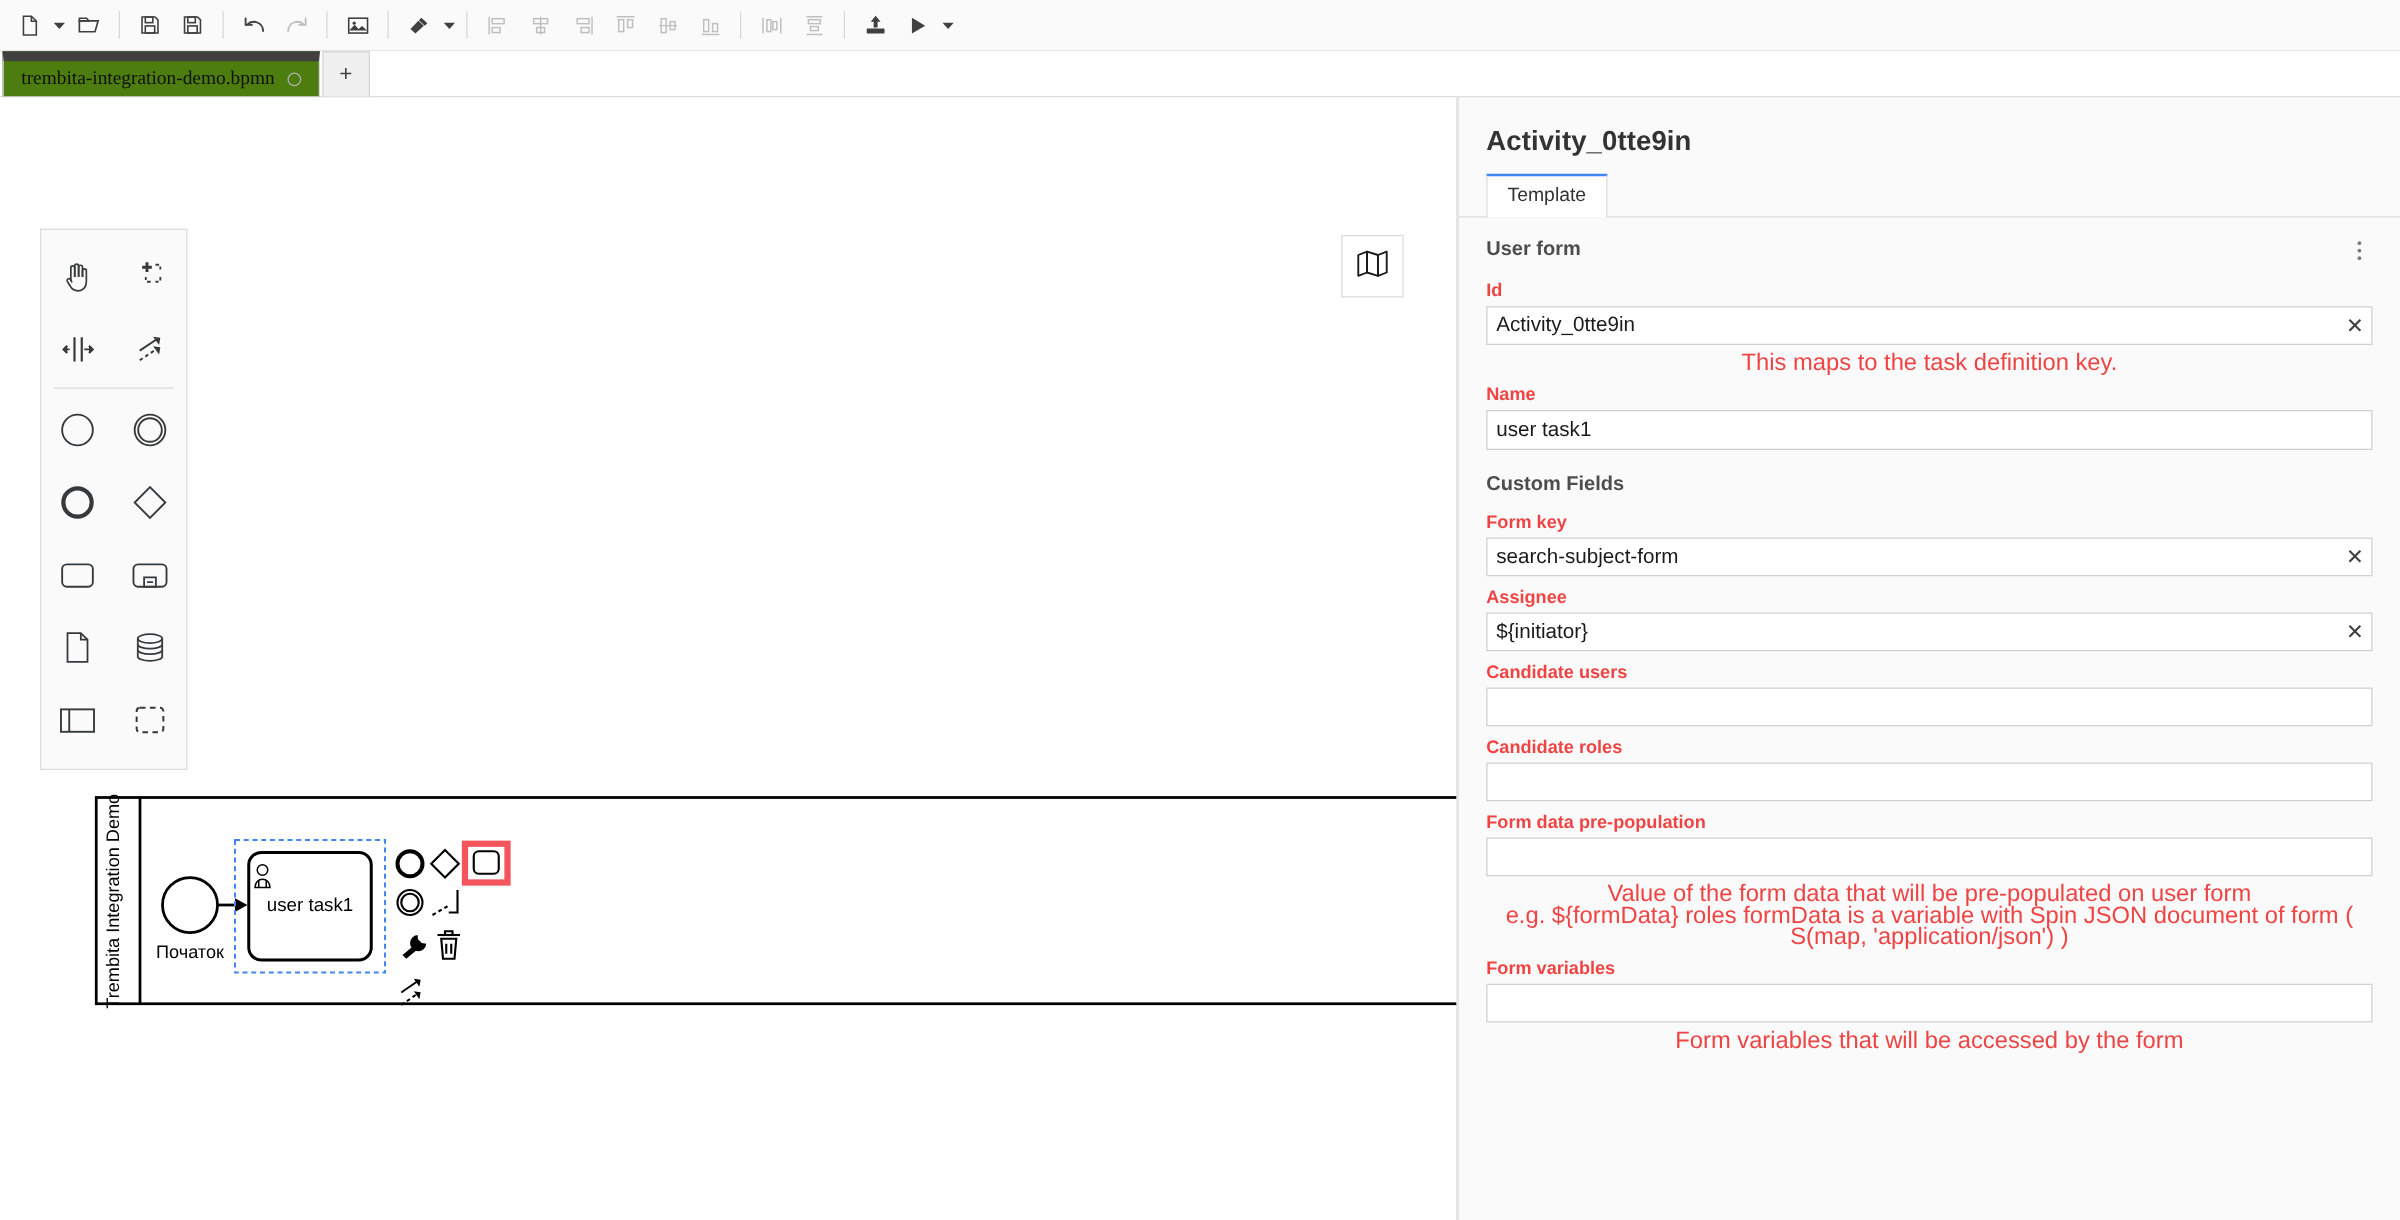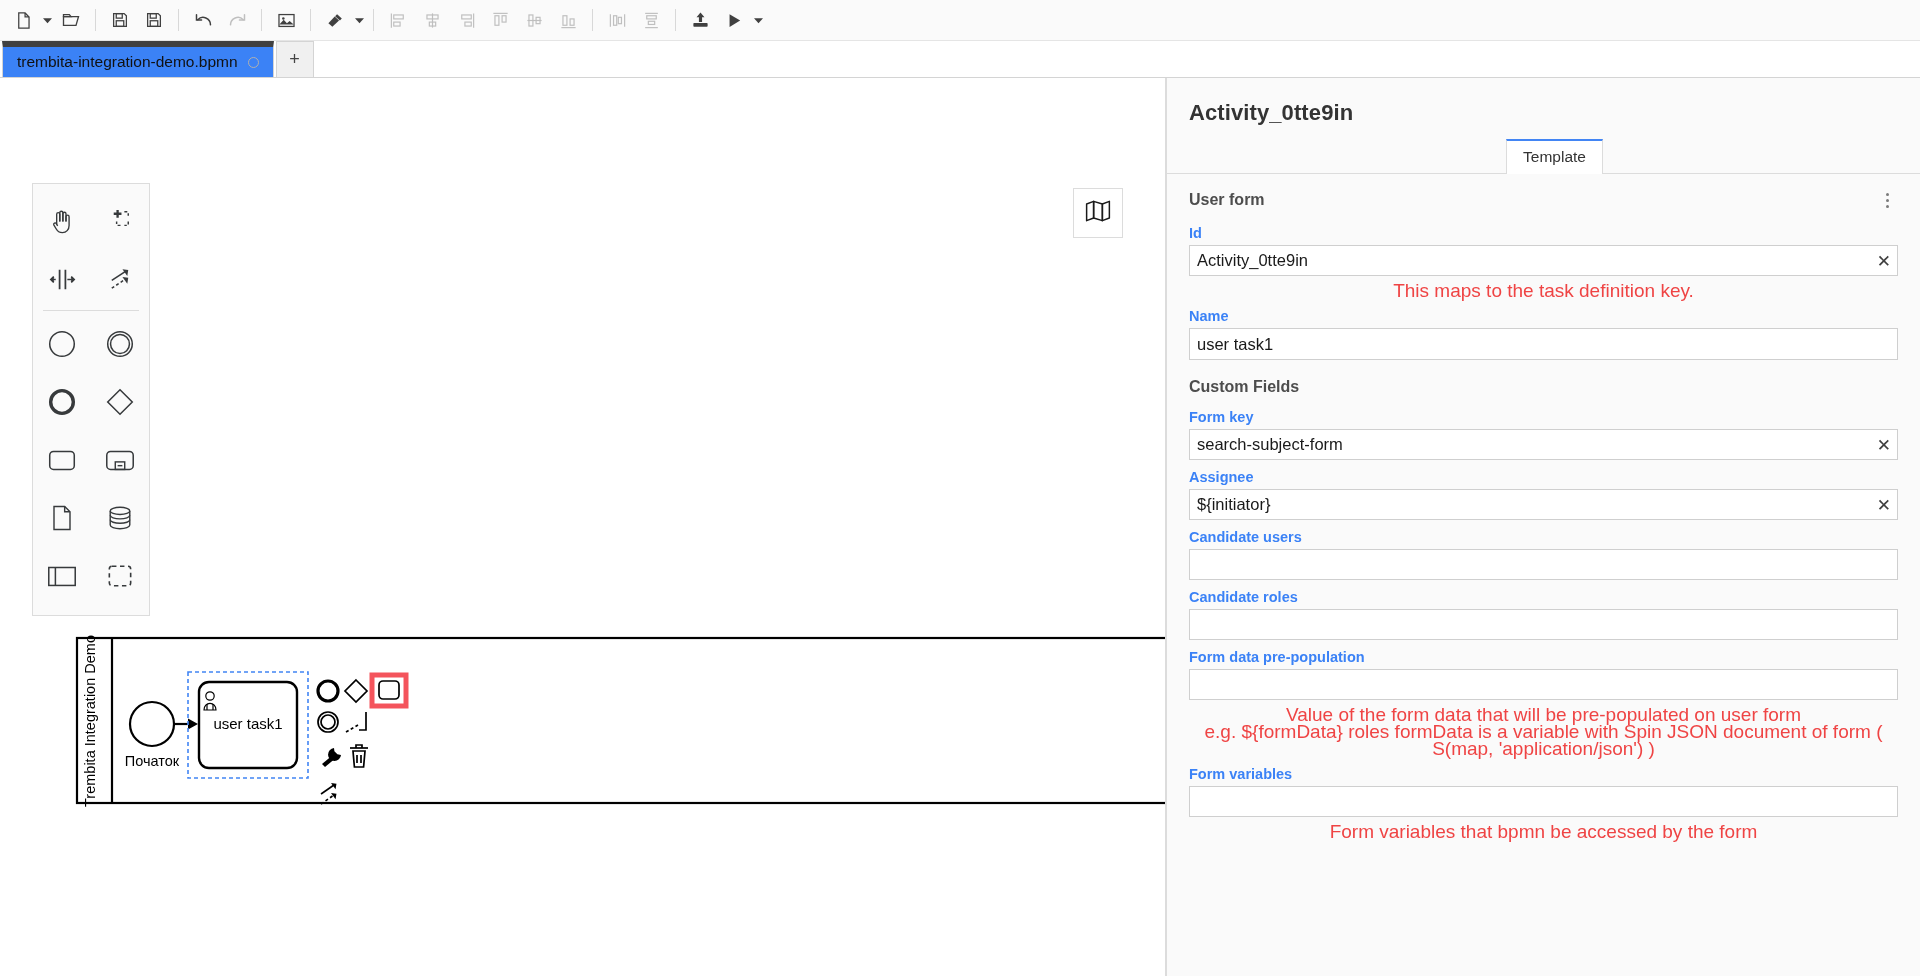"trembita-integration-demo.bpmn" .tab.active { background: #3b82f6 -> #4d7c0f; border-top: 6px solid #404040 -> 8px solid #404040; font-family: none -> Liberation Serif, serif }
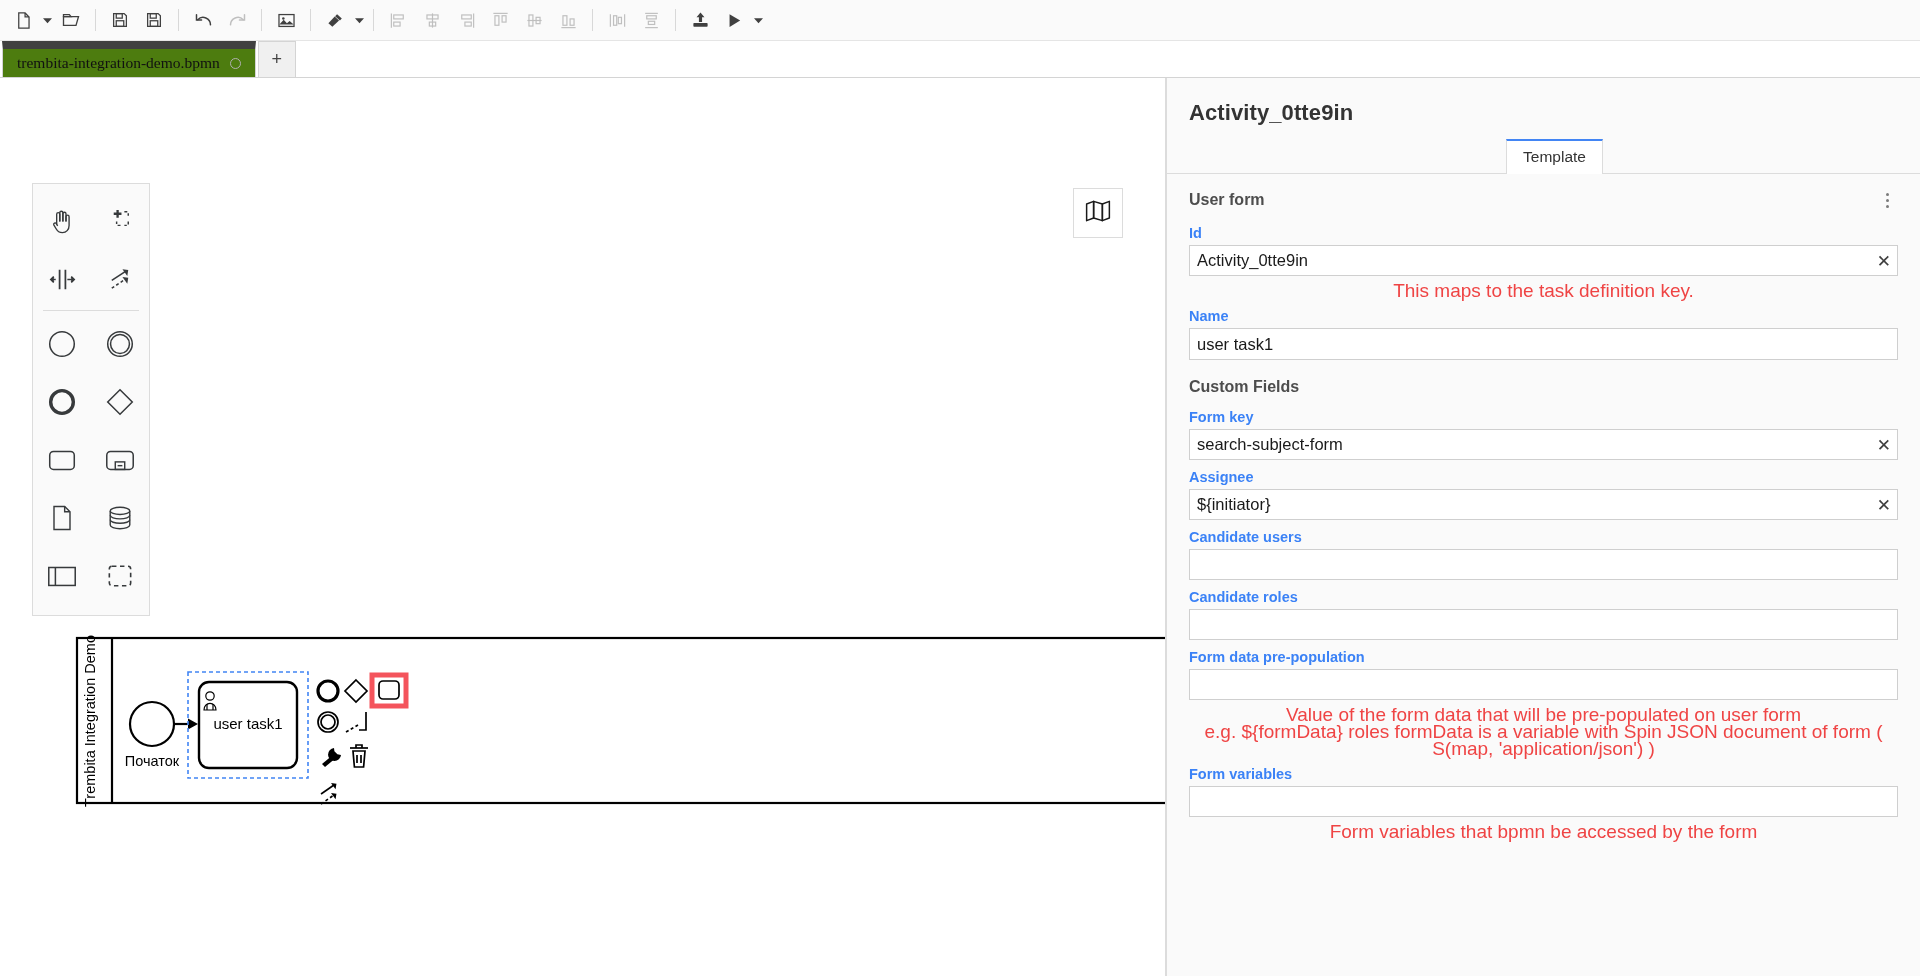"Template" .props-tabs { justify-content: center -> none }
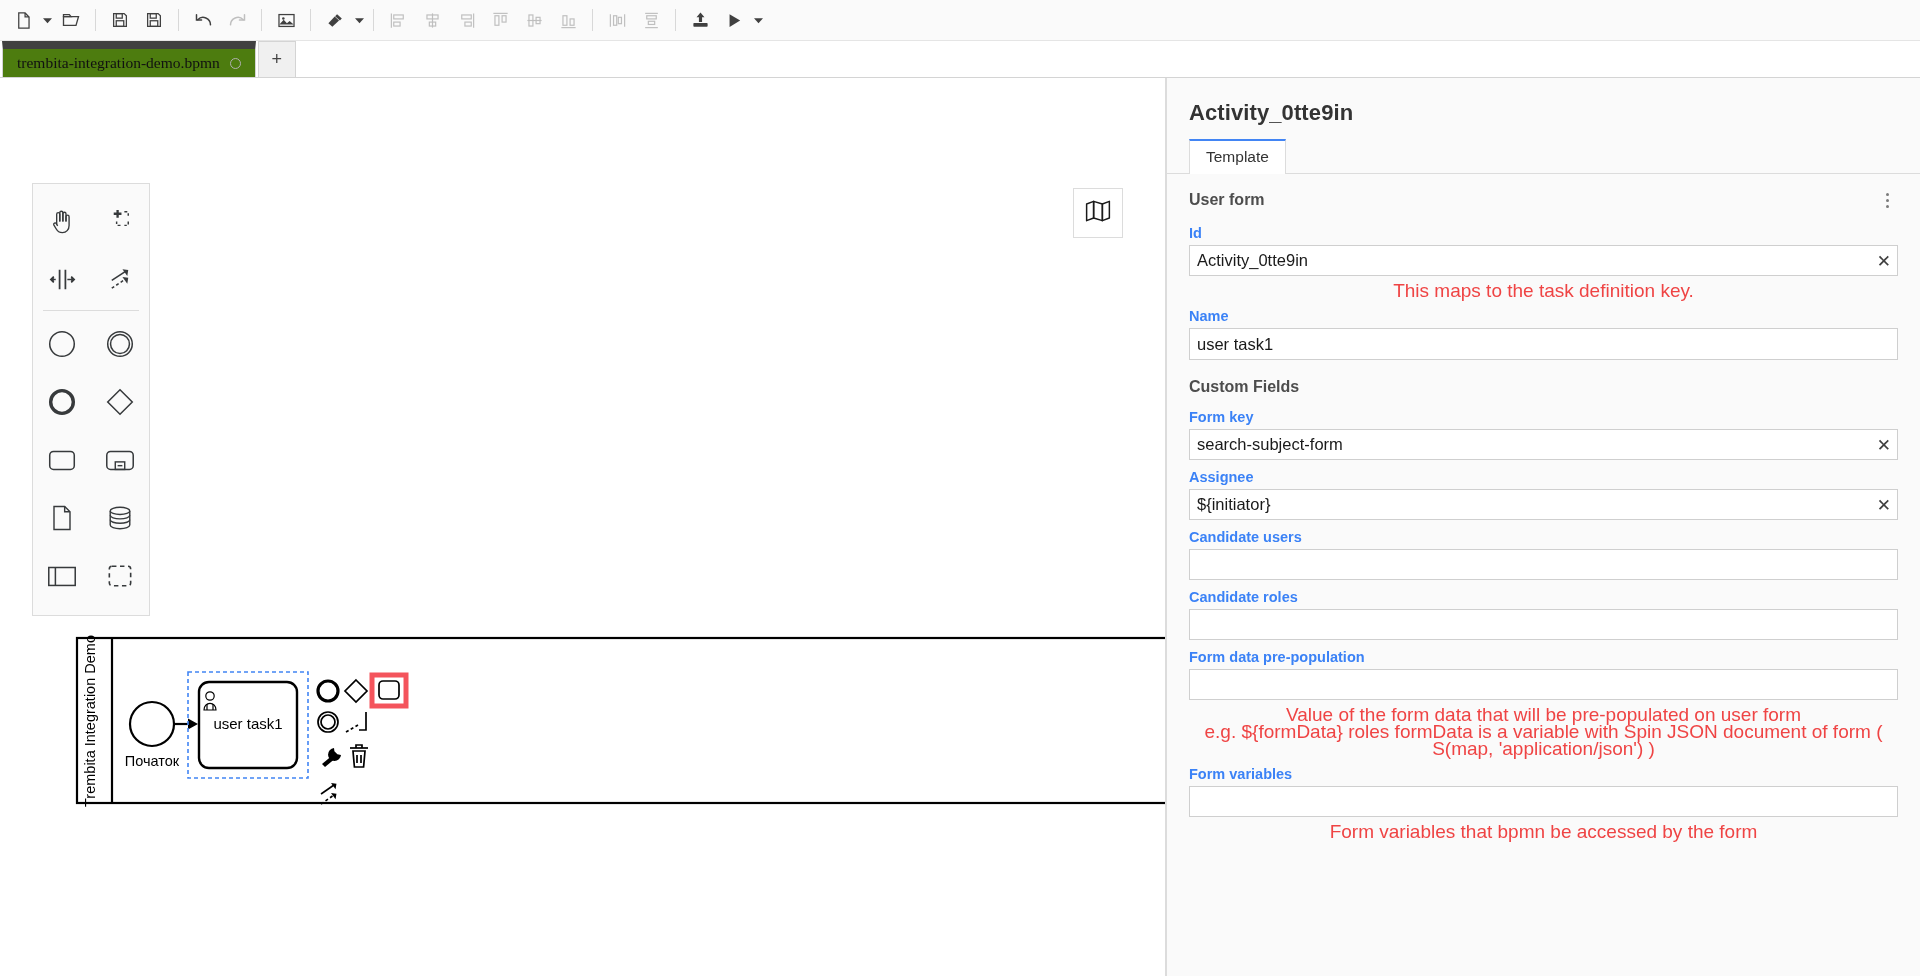"Id" .flabel { color: #3b82f6 -> #ef4444 }
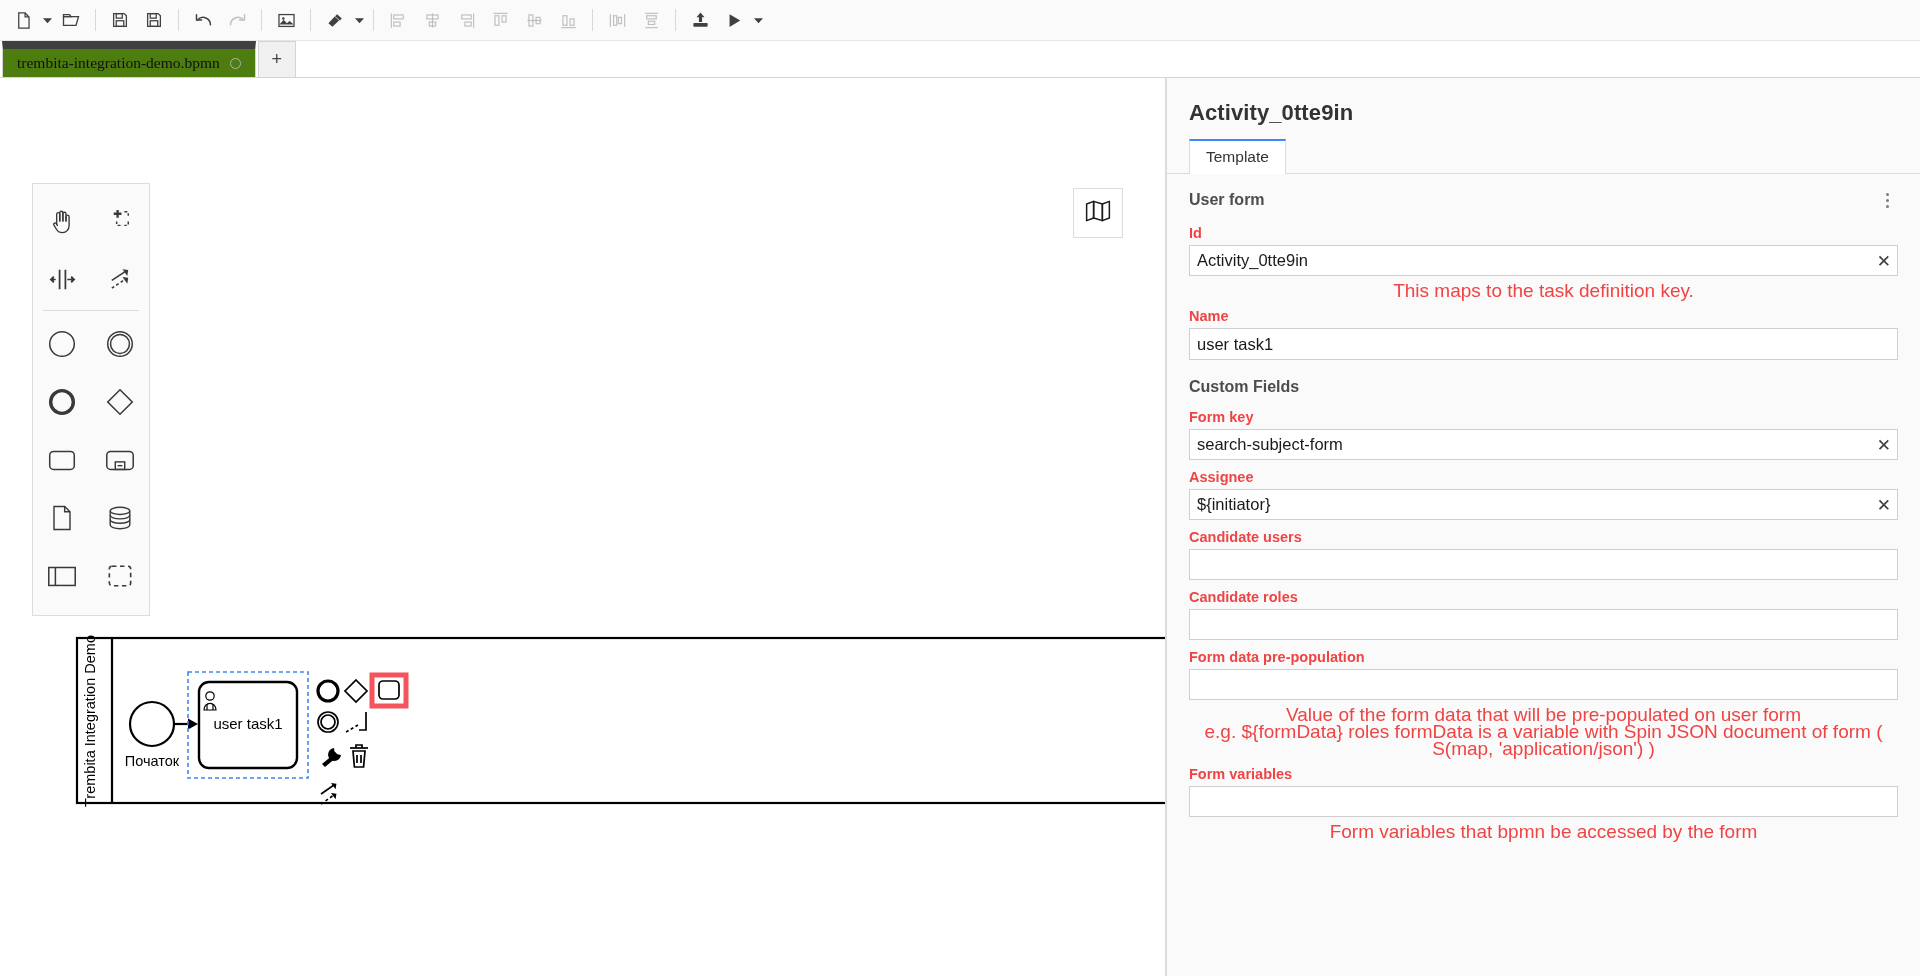"Form variables that bpmn be" div.hint { text: bpmn -> will }
